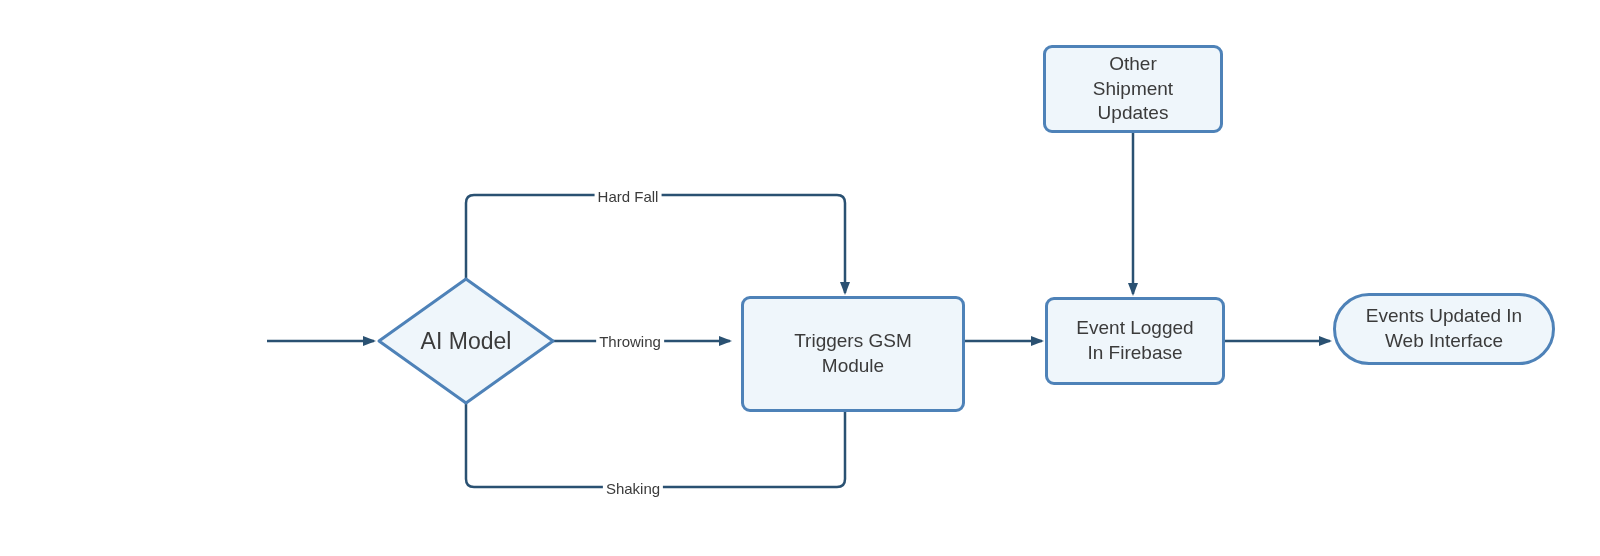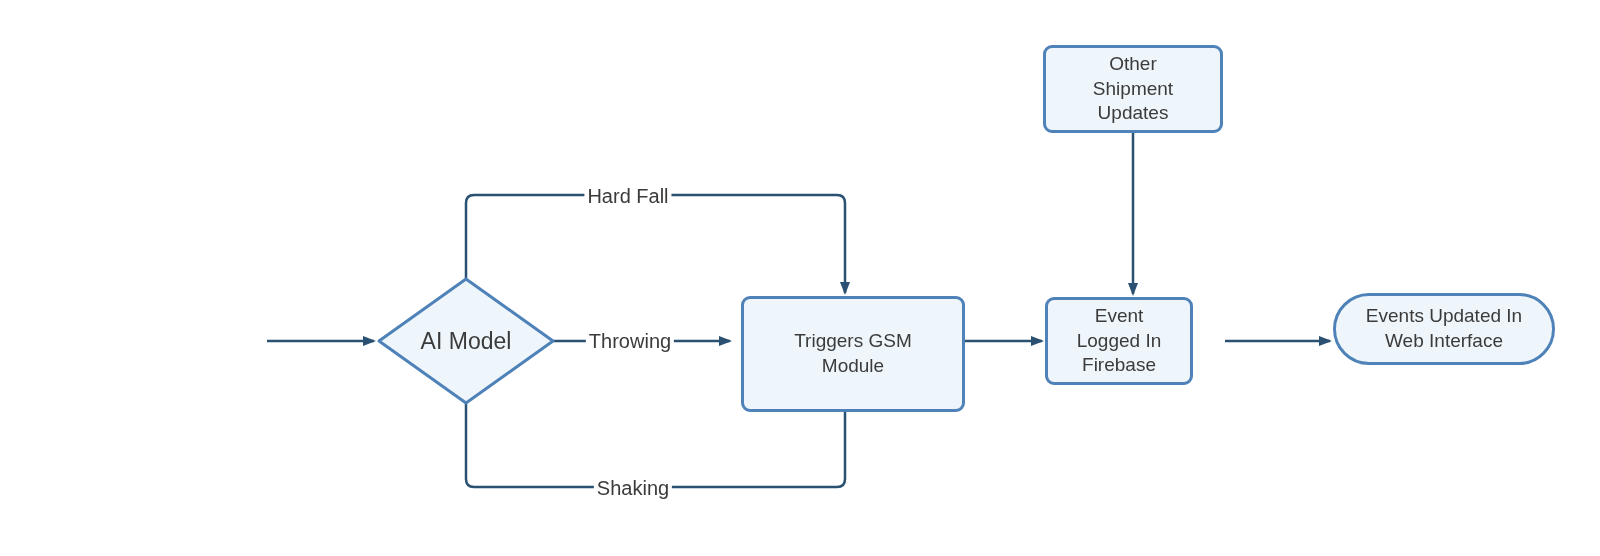"Hard Fall" .edge-label { font-size: 20px -> 15px }
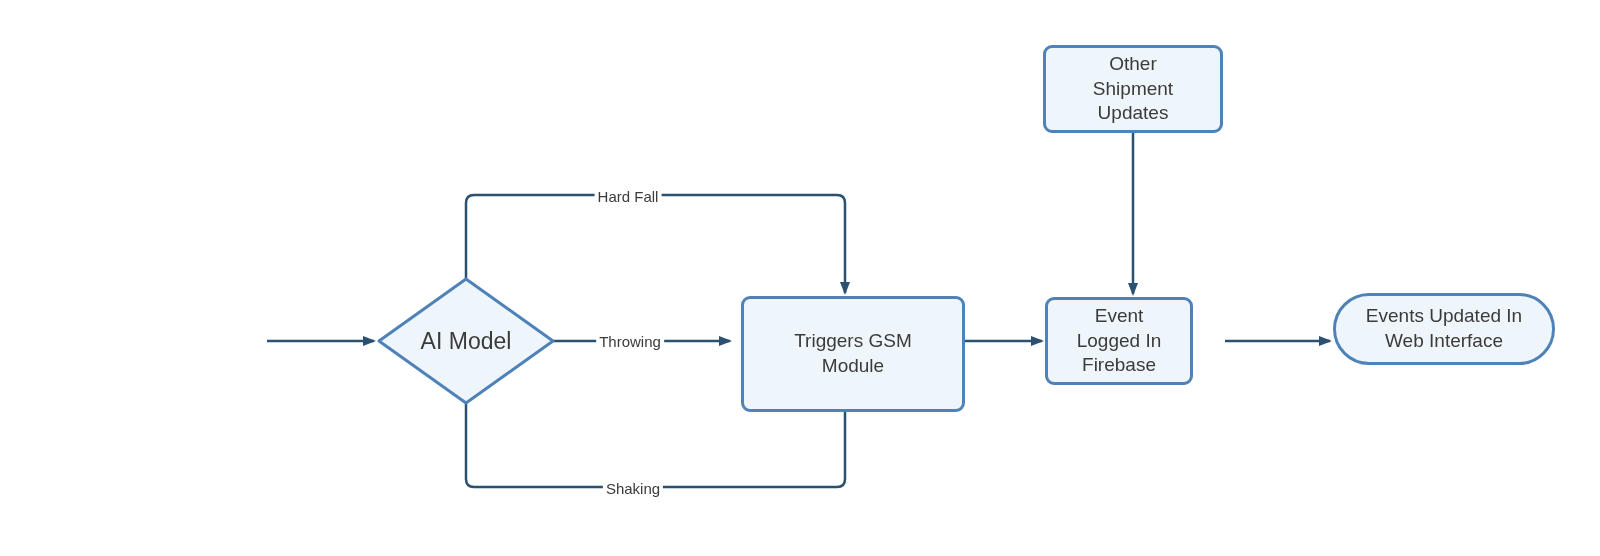"Event Logged In Firebase" .n-firebase { width: 148px -> 180px }
